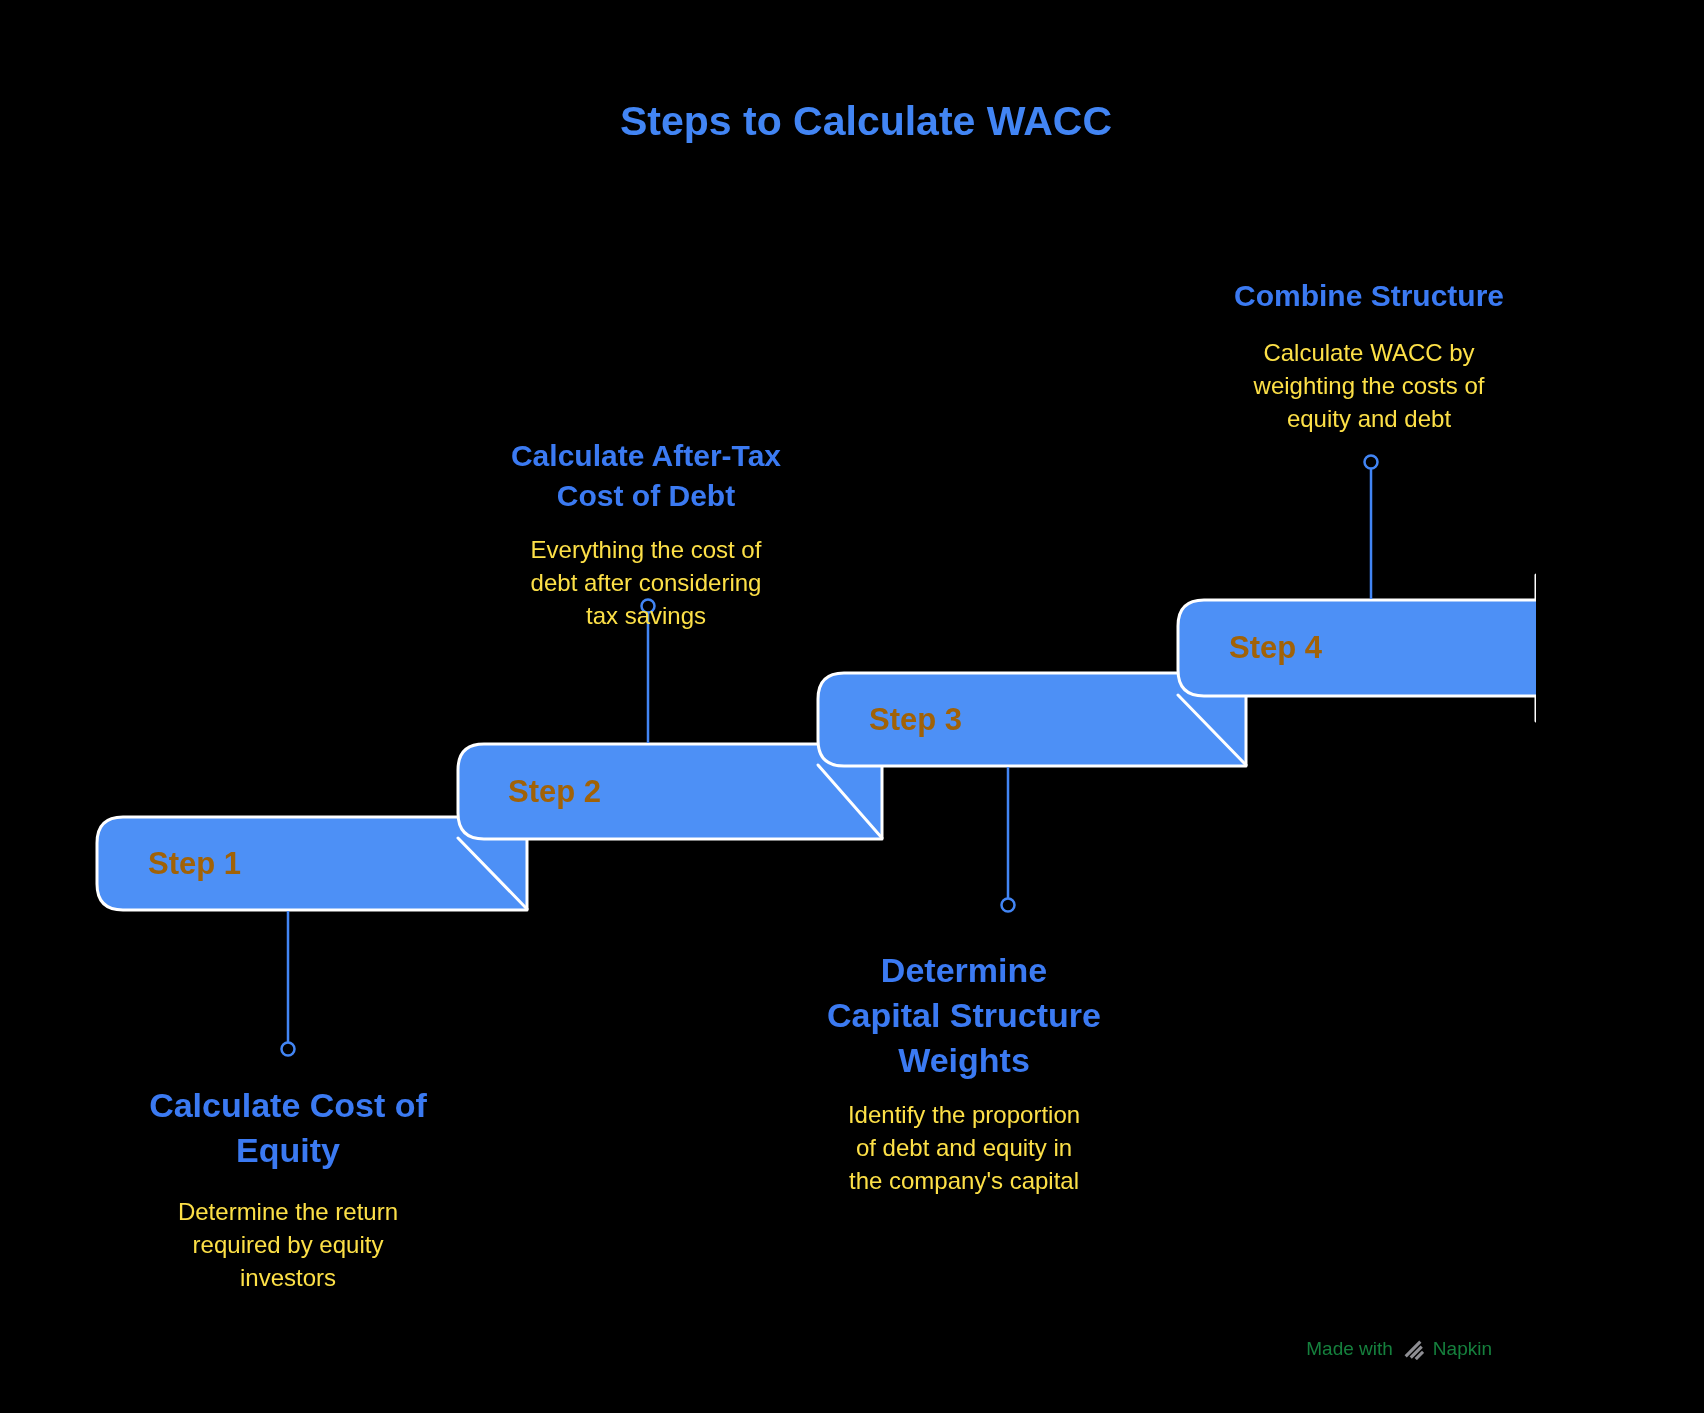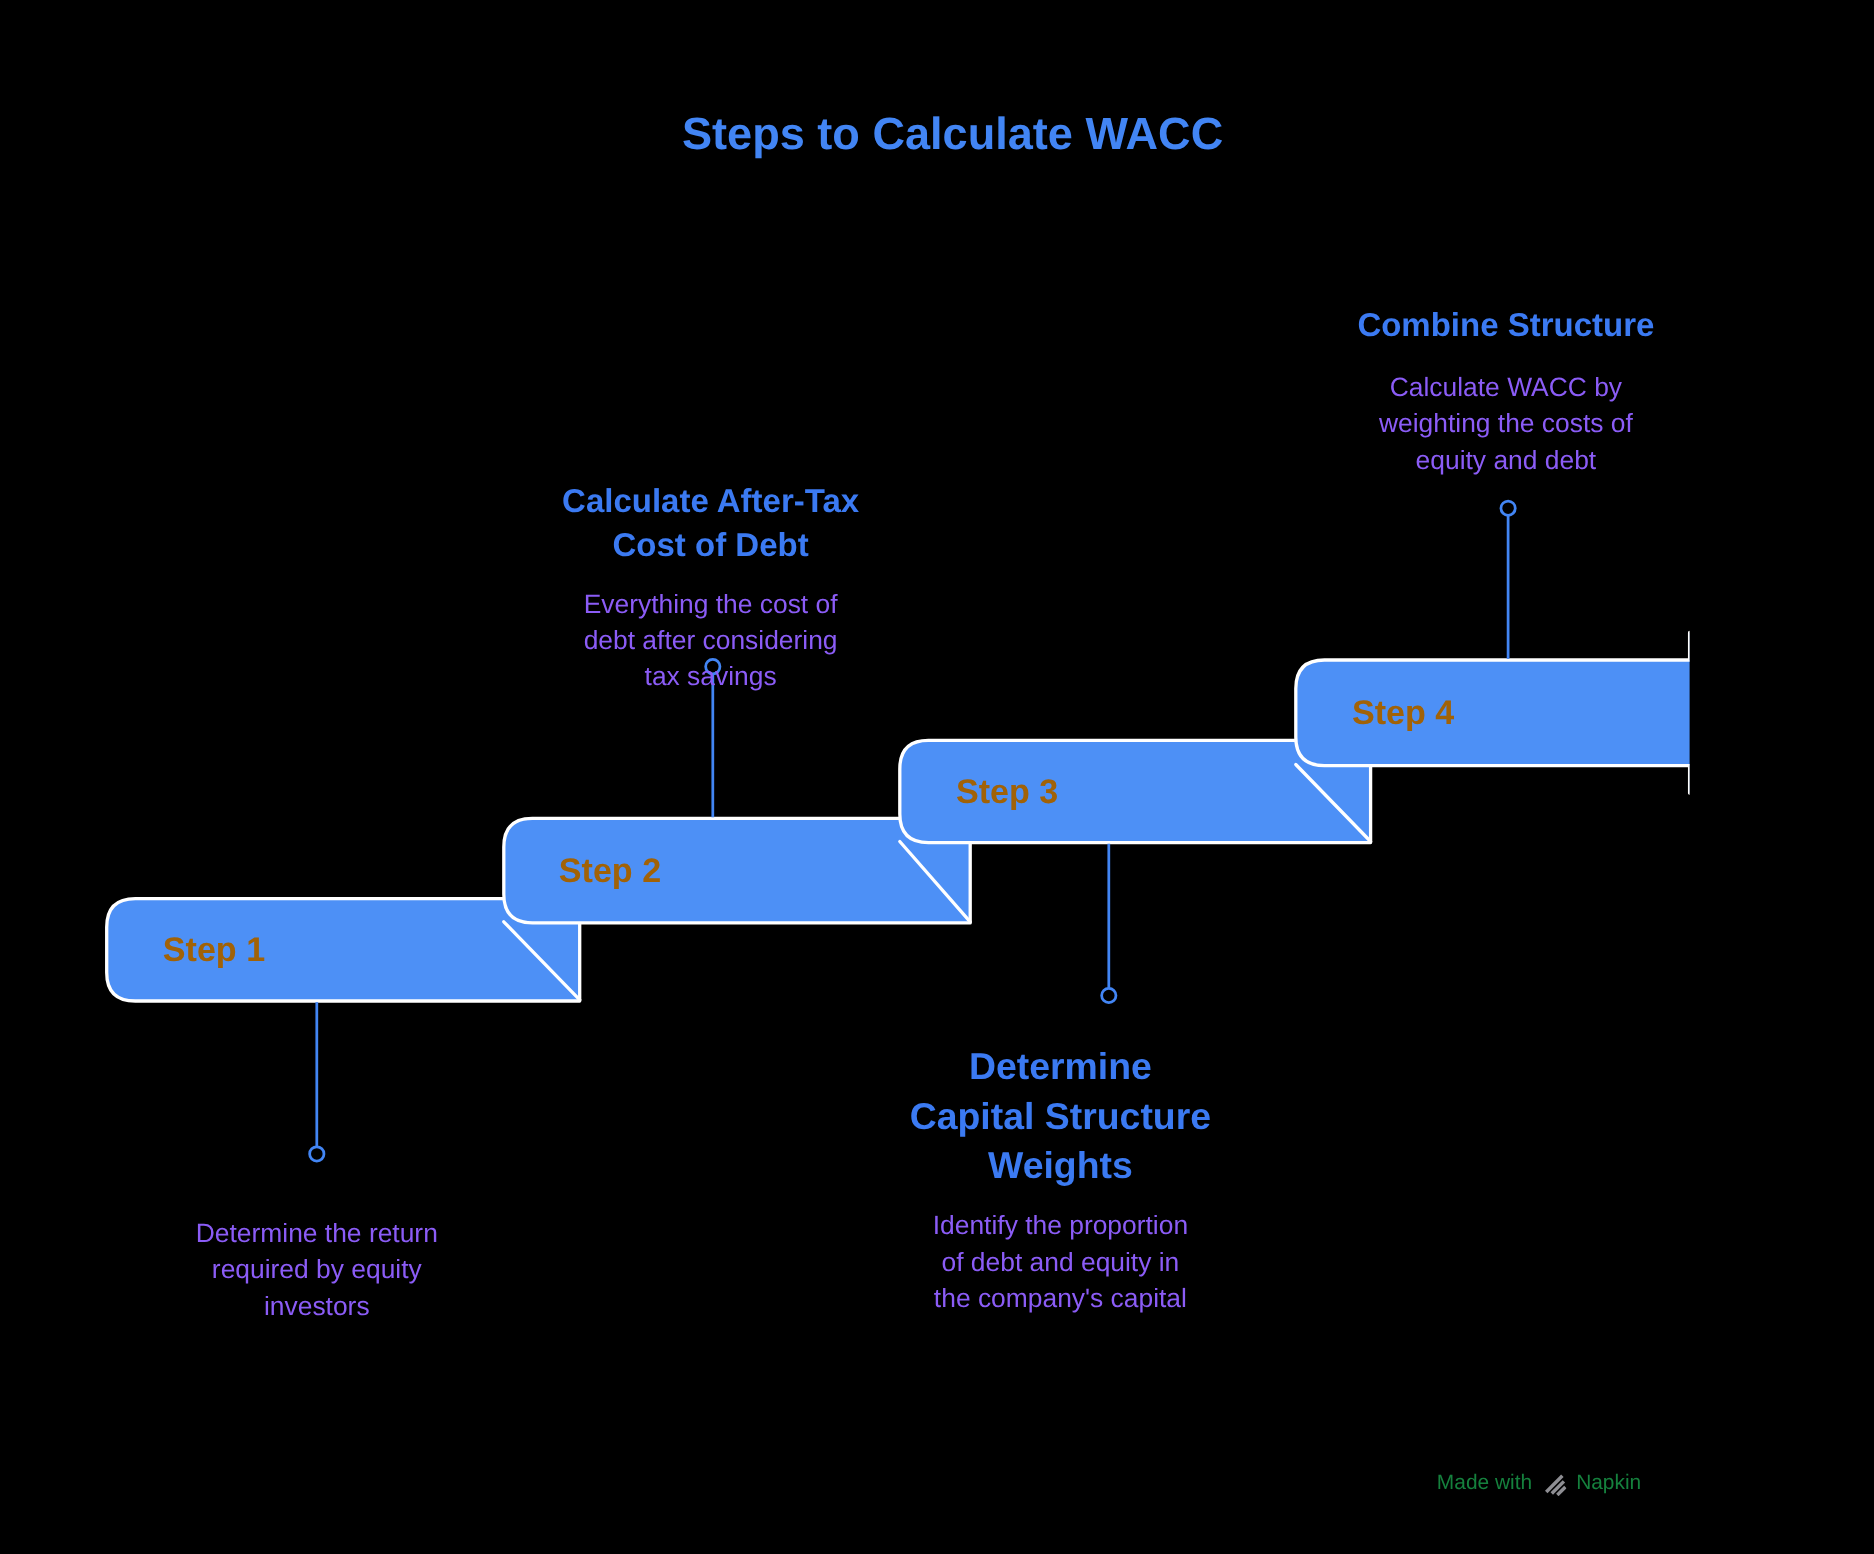"Calculate WACC by" .desc { color: #8b5cf6 -> #fde047 }
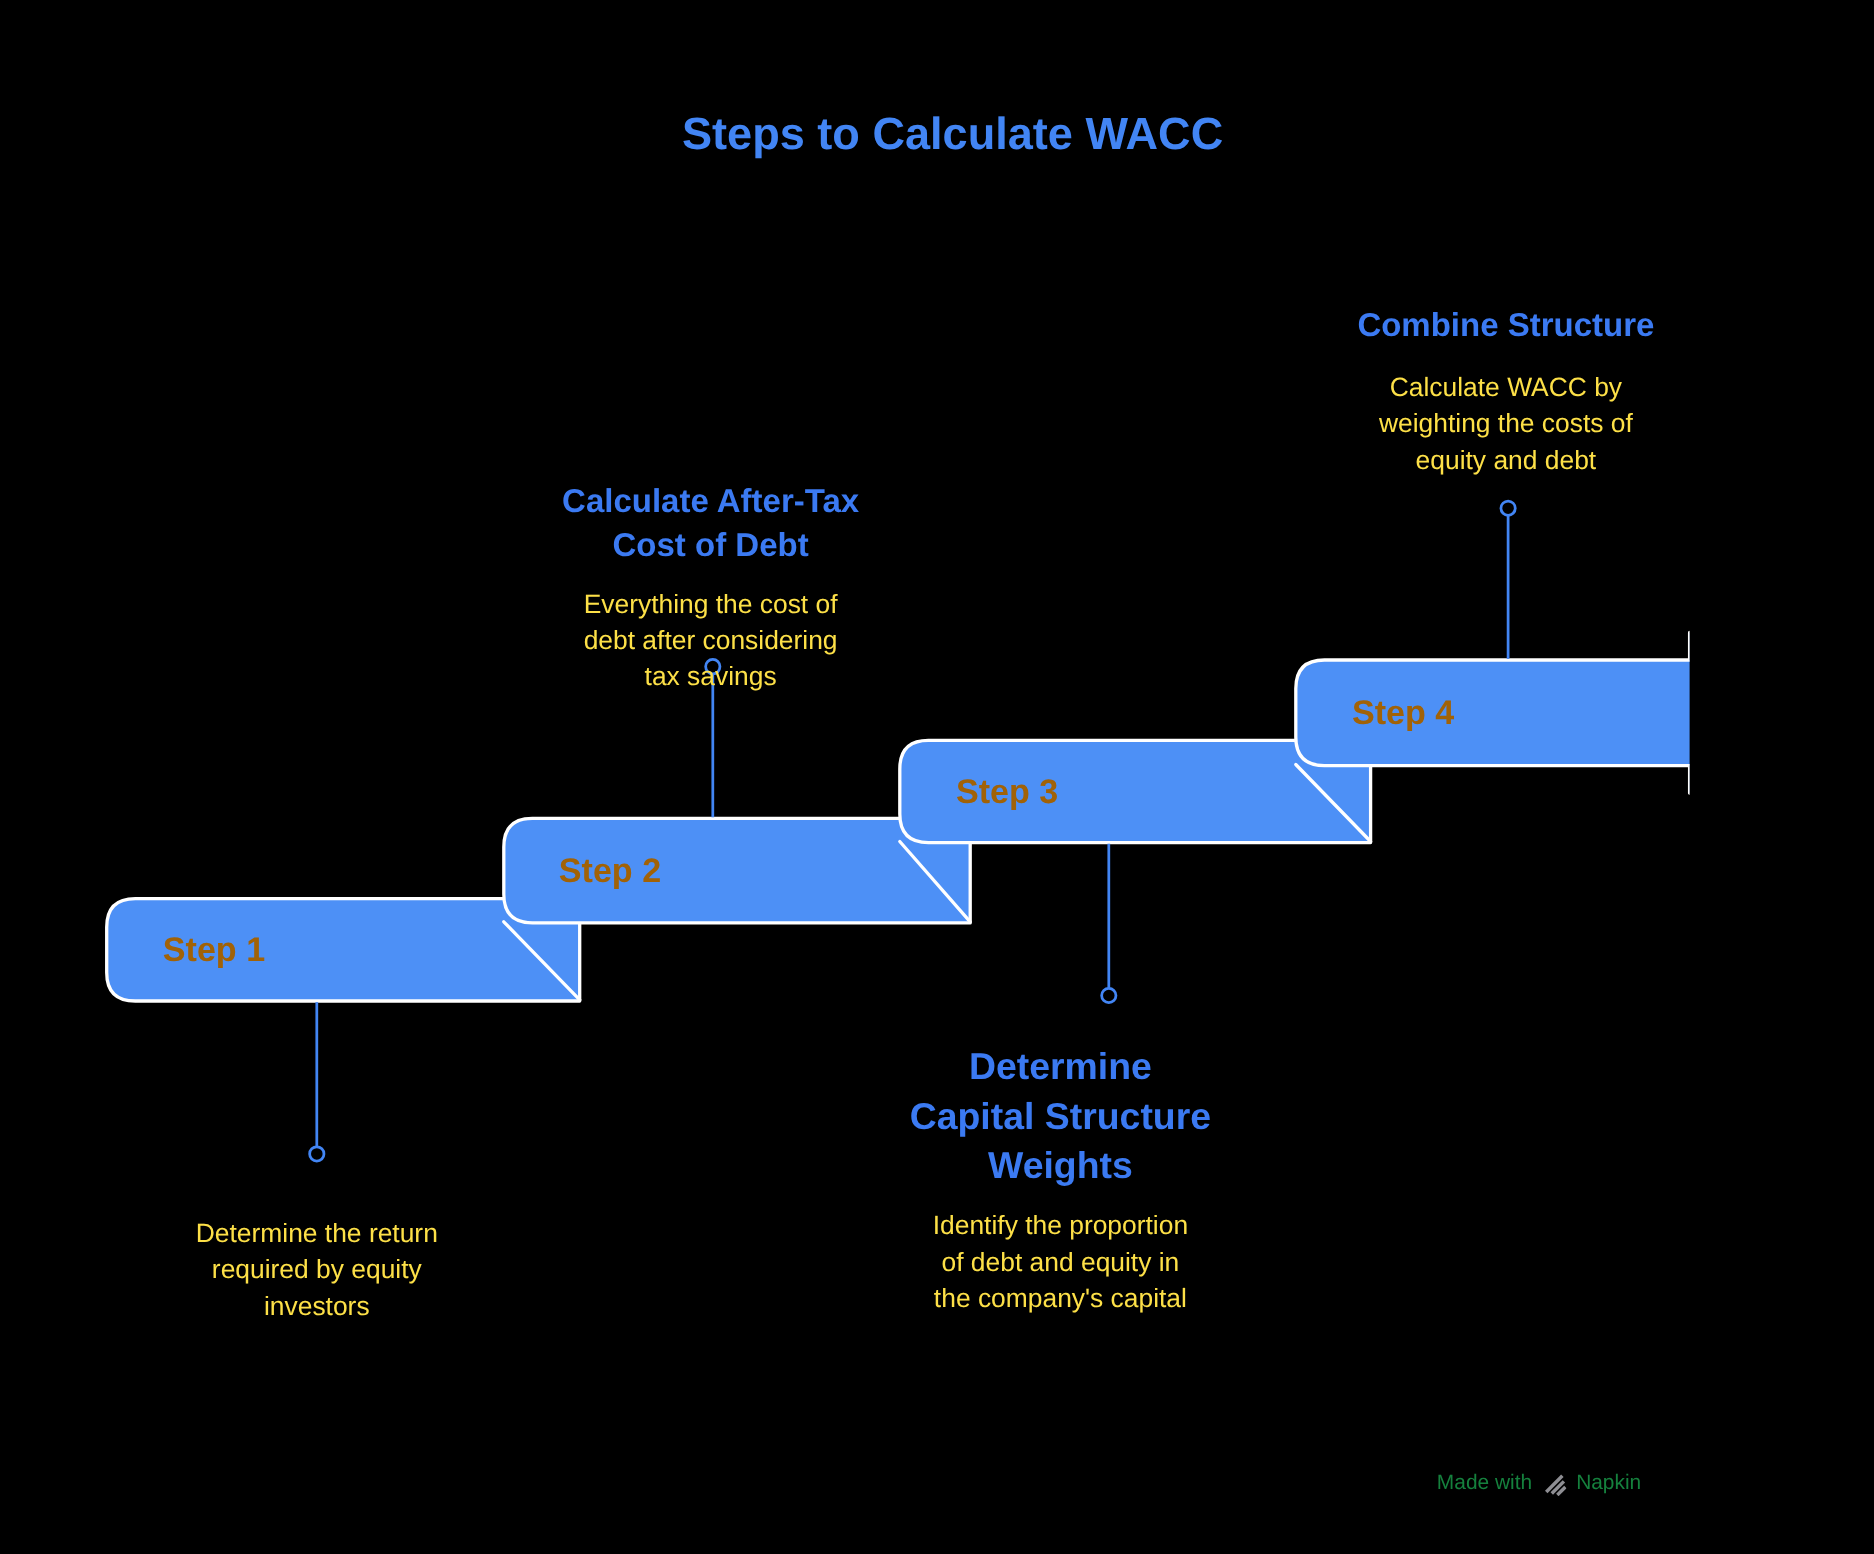"Calculate Cost of" div.heading { html: none -> <div>Calculate Cost of Equity</div> }
